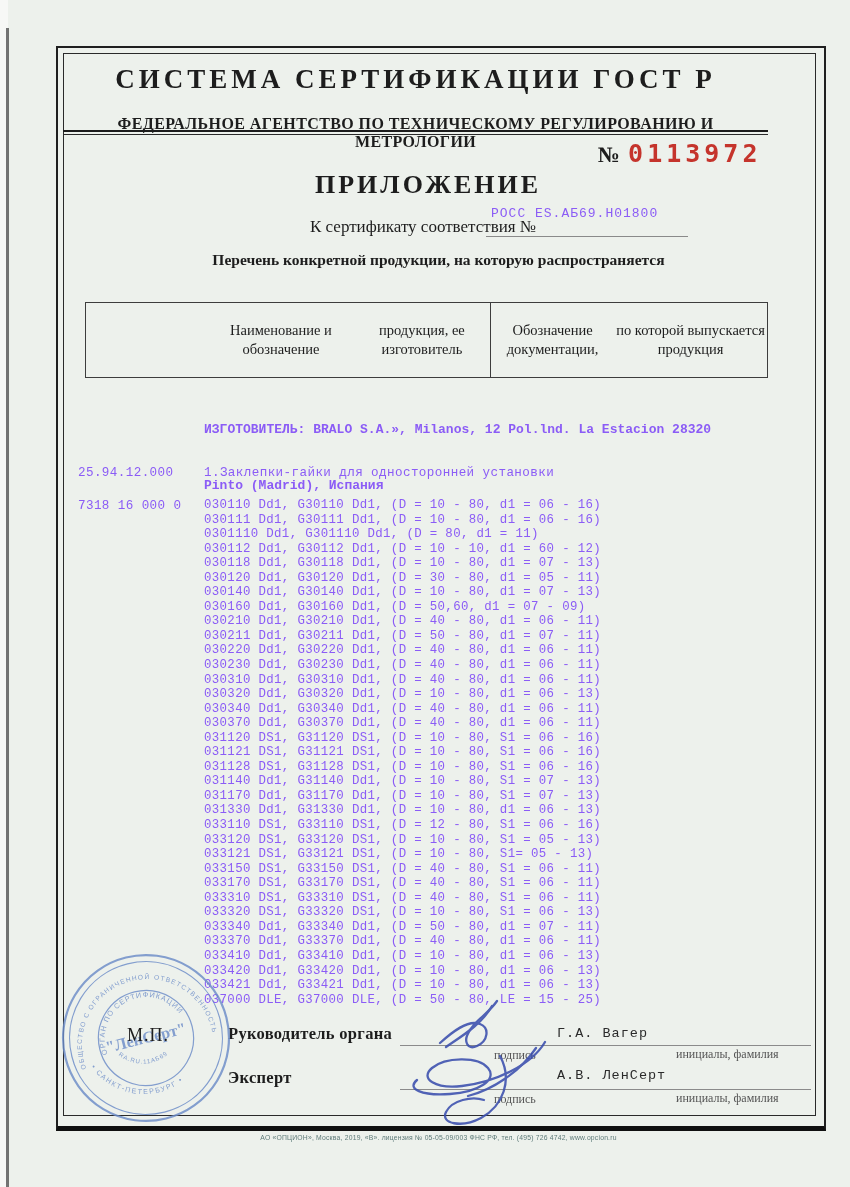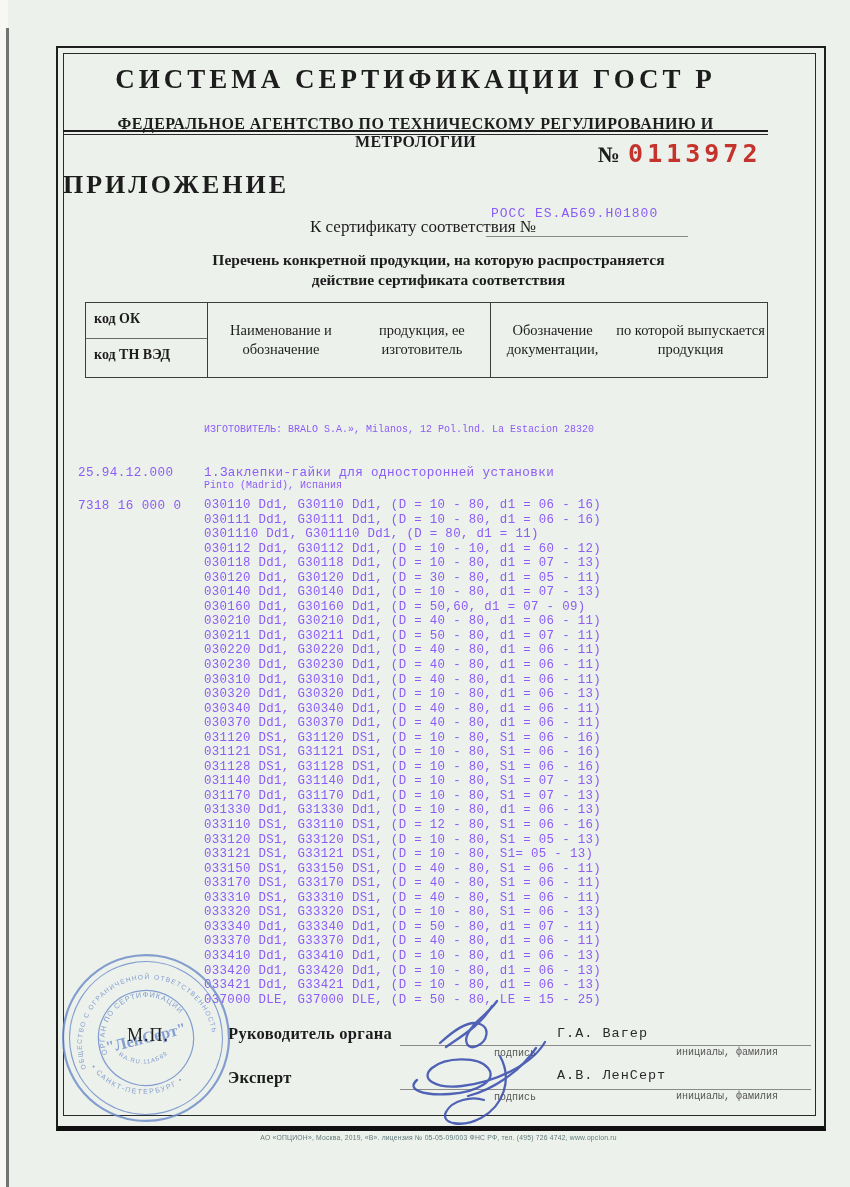"ПРИЛОЖЕНИЕ" .appendix { text-align: left -> center }
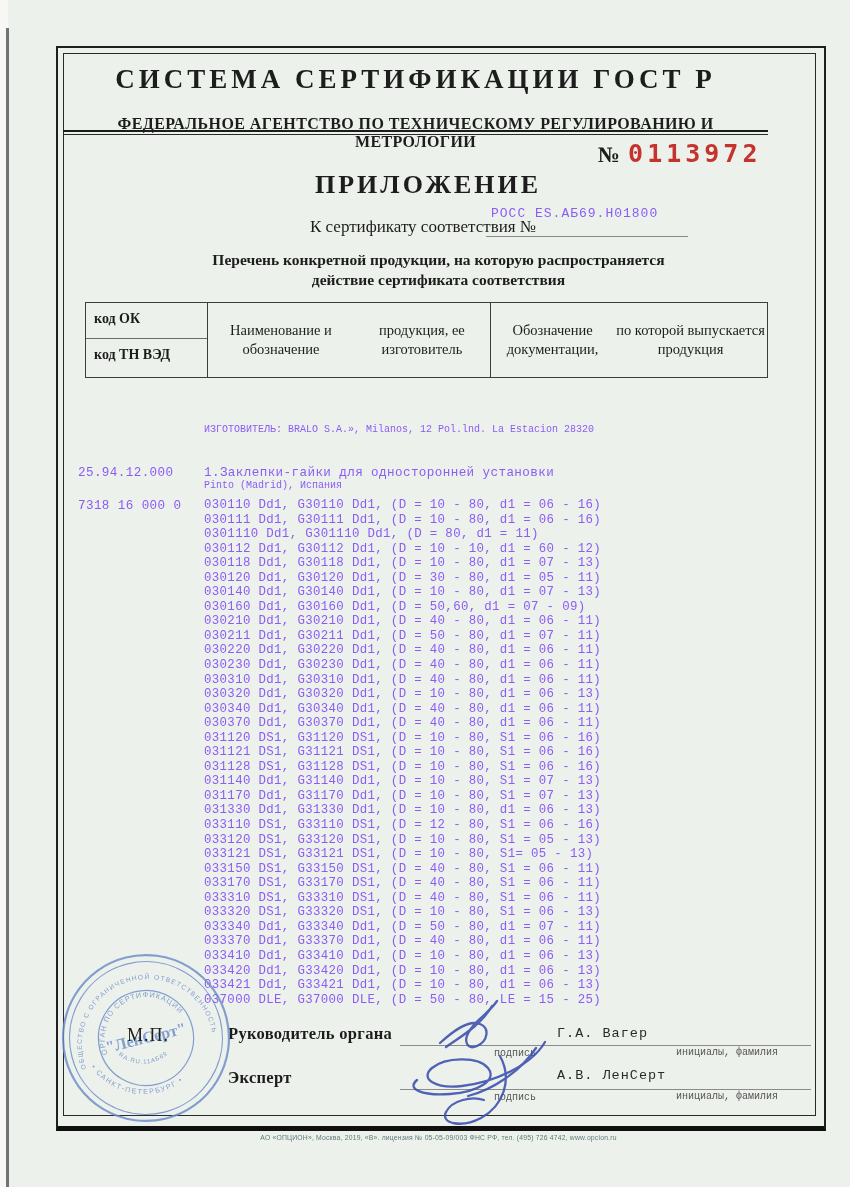"действие сертификата соответствия" div { html: <div>действие сертификата соответствия</div> -> none }
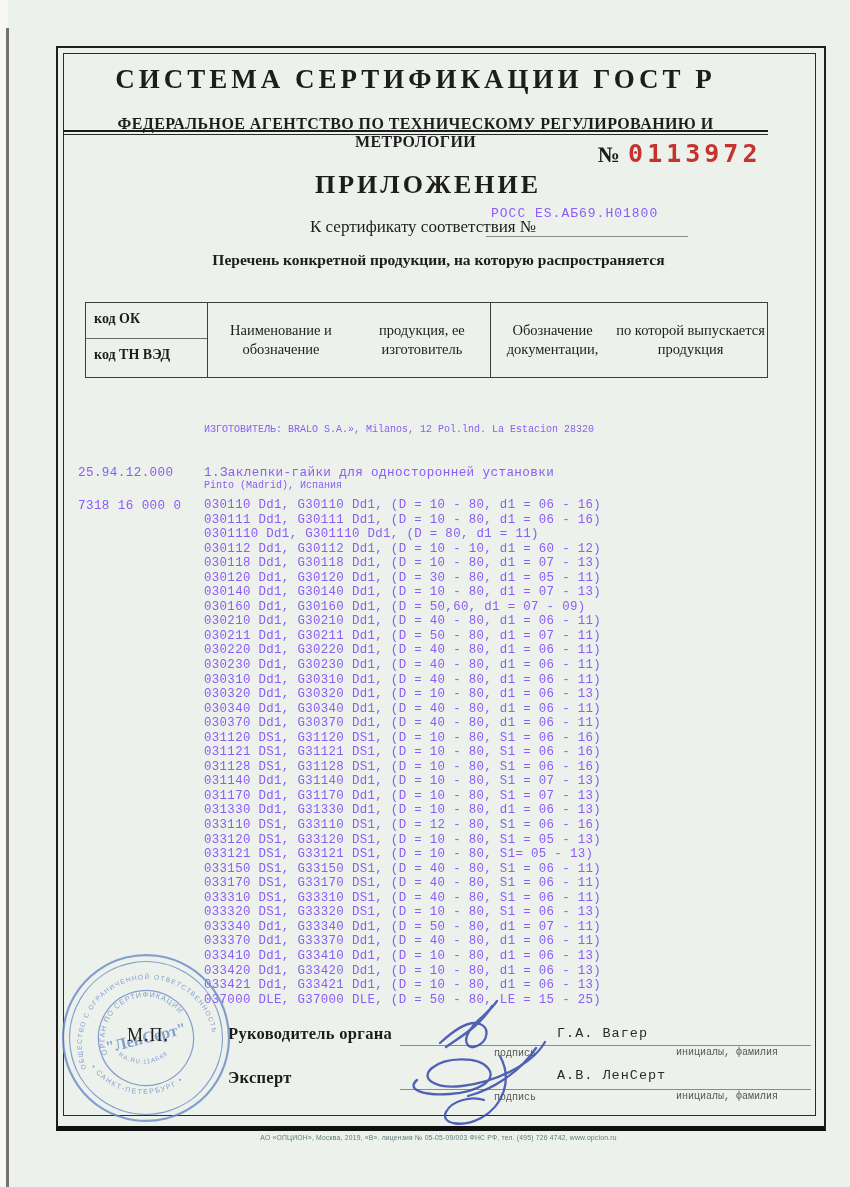"код ОК" div.c1 { html: <div> <div>код ОК</div> <div></div> <div>код ТН ВЭД</div> </div> -> none }
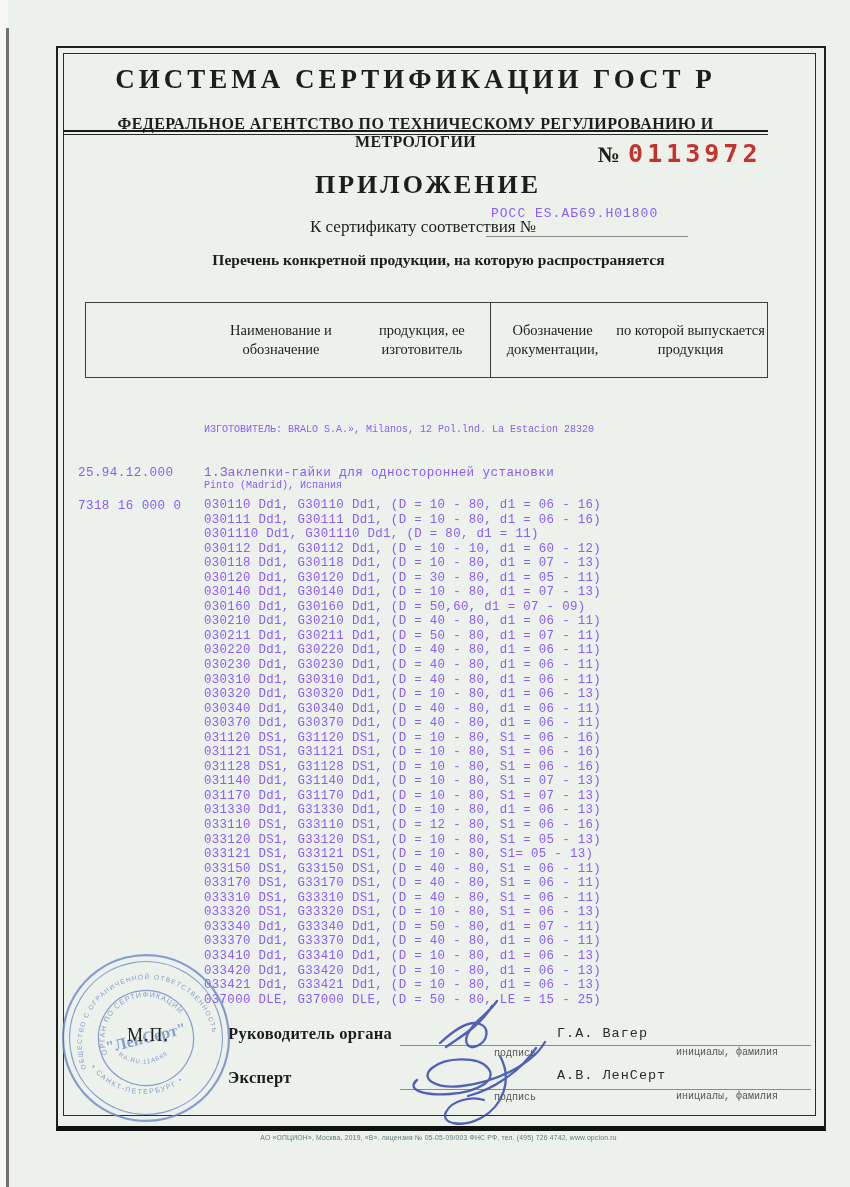"ИЗГОТОВИТЕЛЬ: BRALO S.A.», Milanos, 12" .manufacturer { font-size: 10px -> 13px; font-weight: none -> bold }
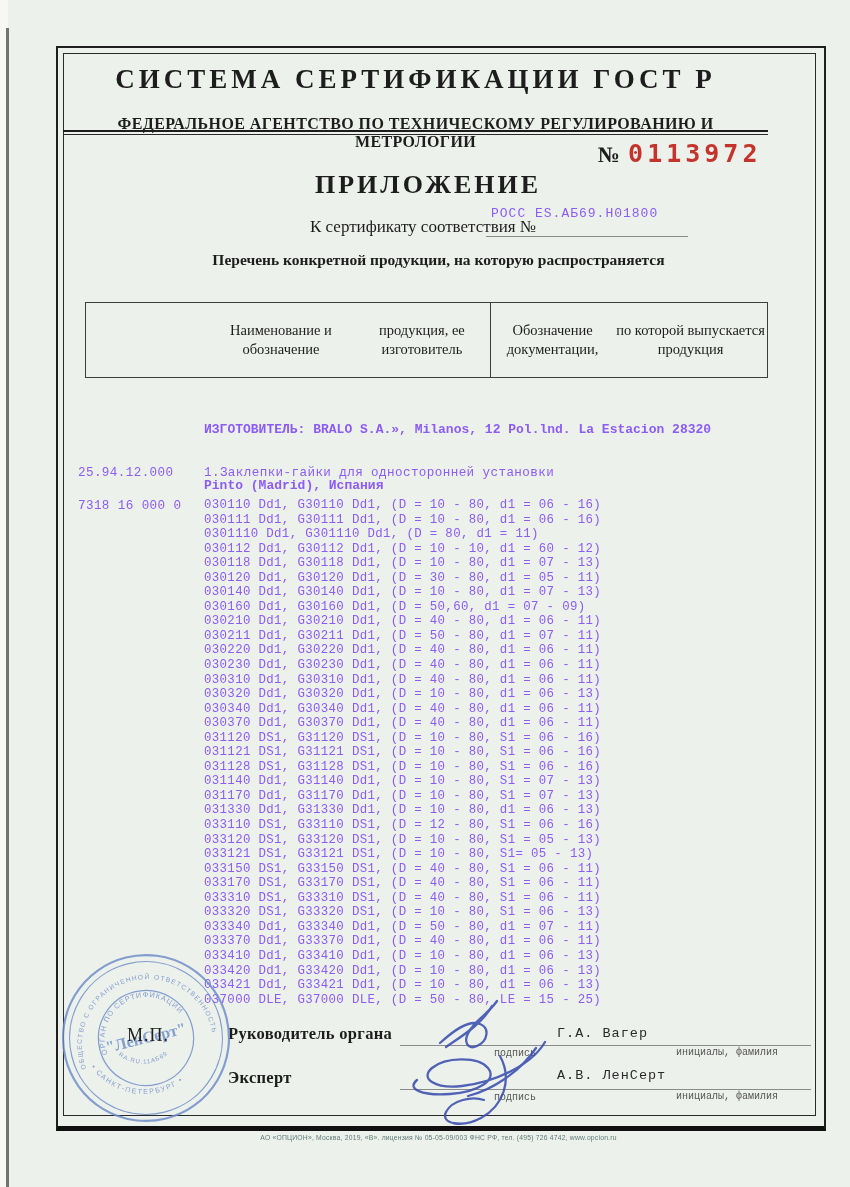"подпись" .cap { font-family: Liberation Mono, monospace -> Liberation Serif, serif; font-size: 10px -> 12px }
